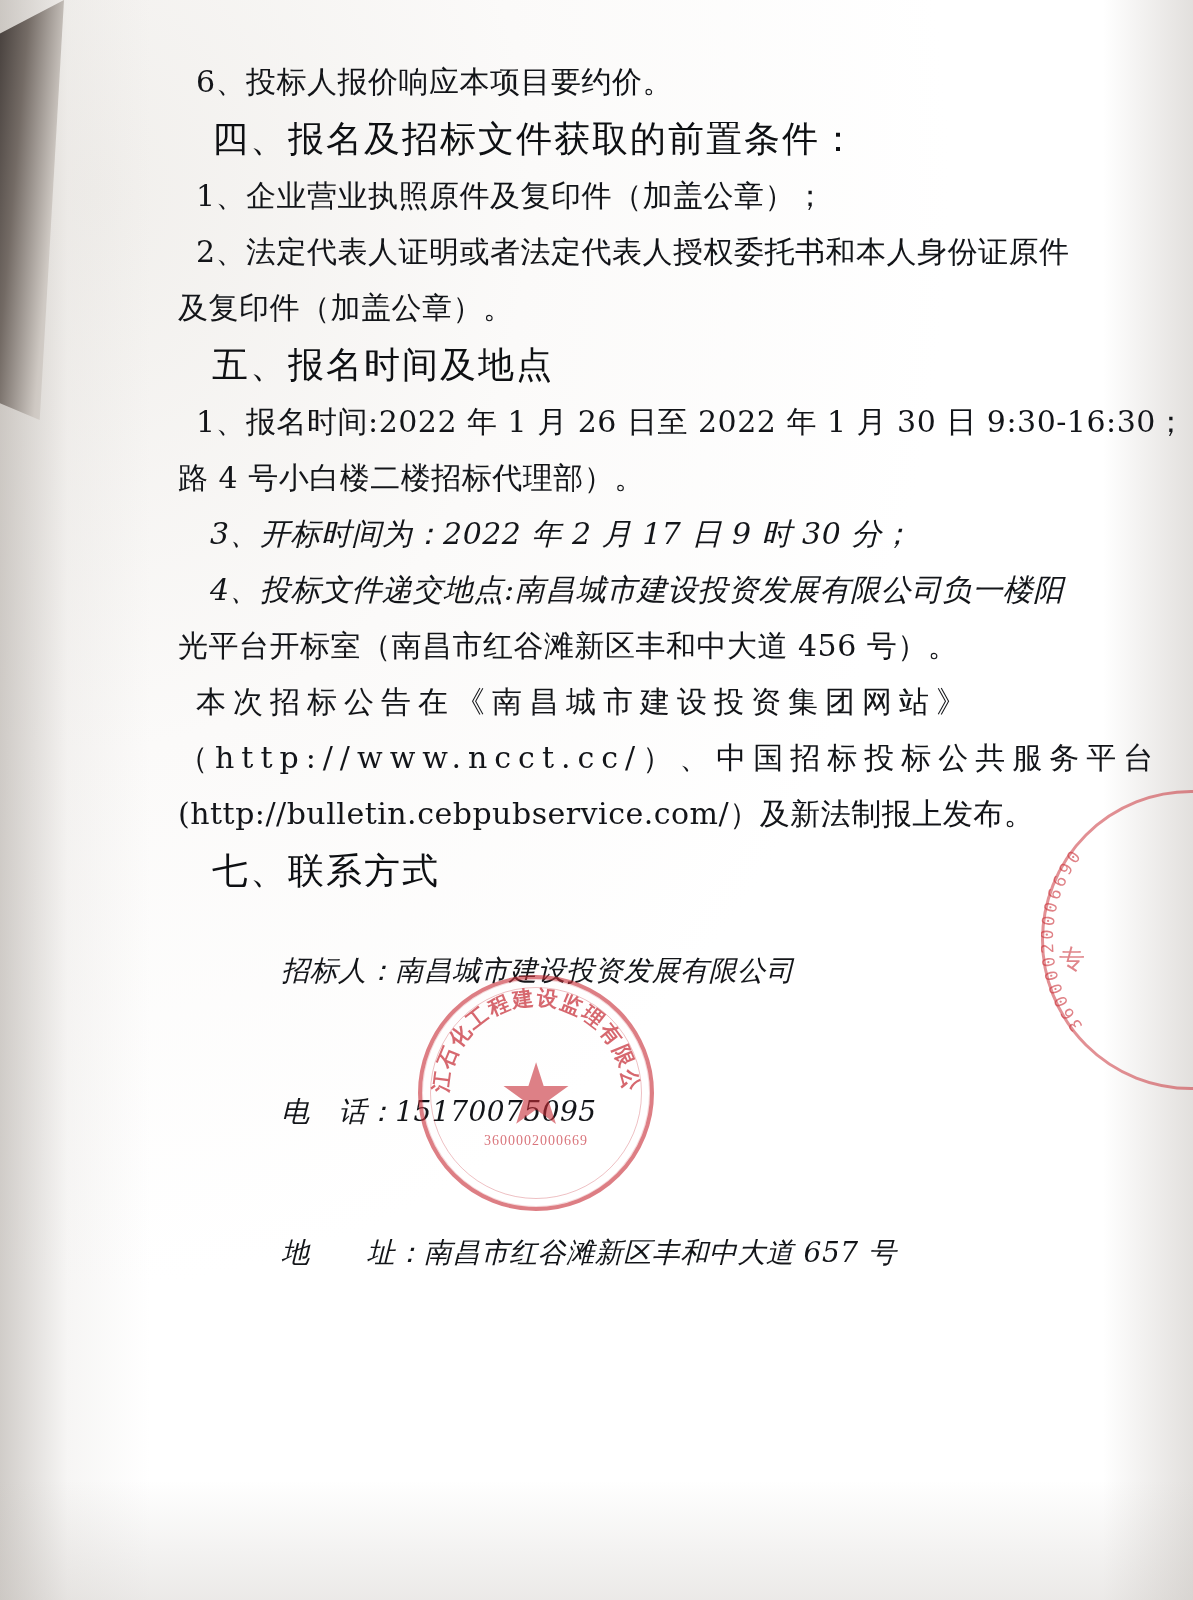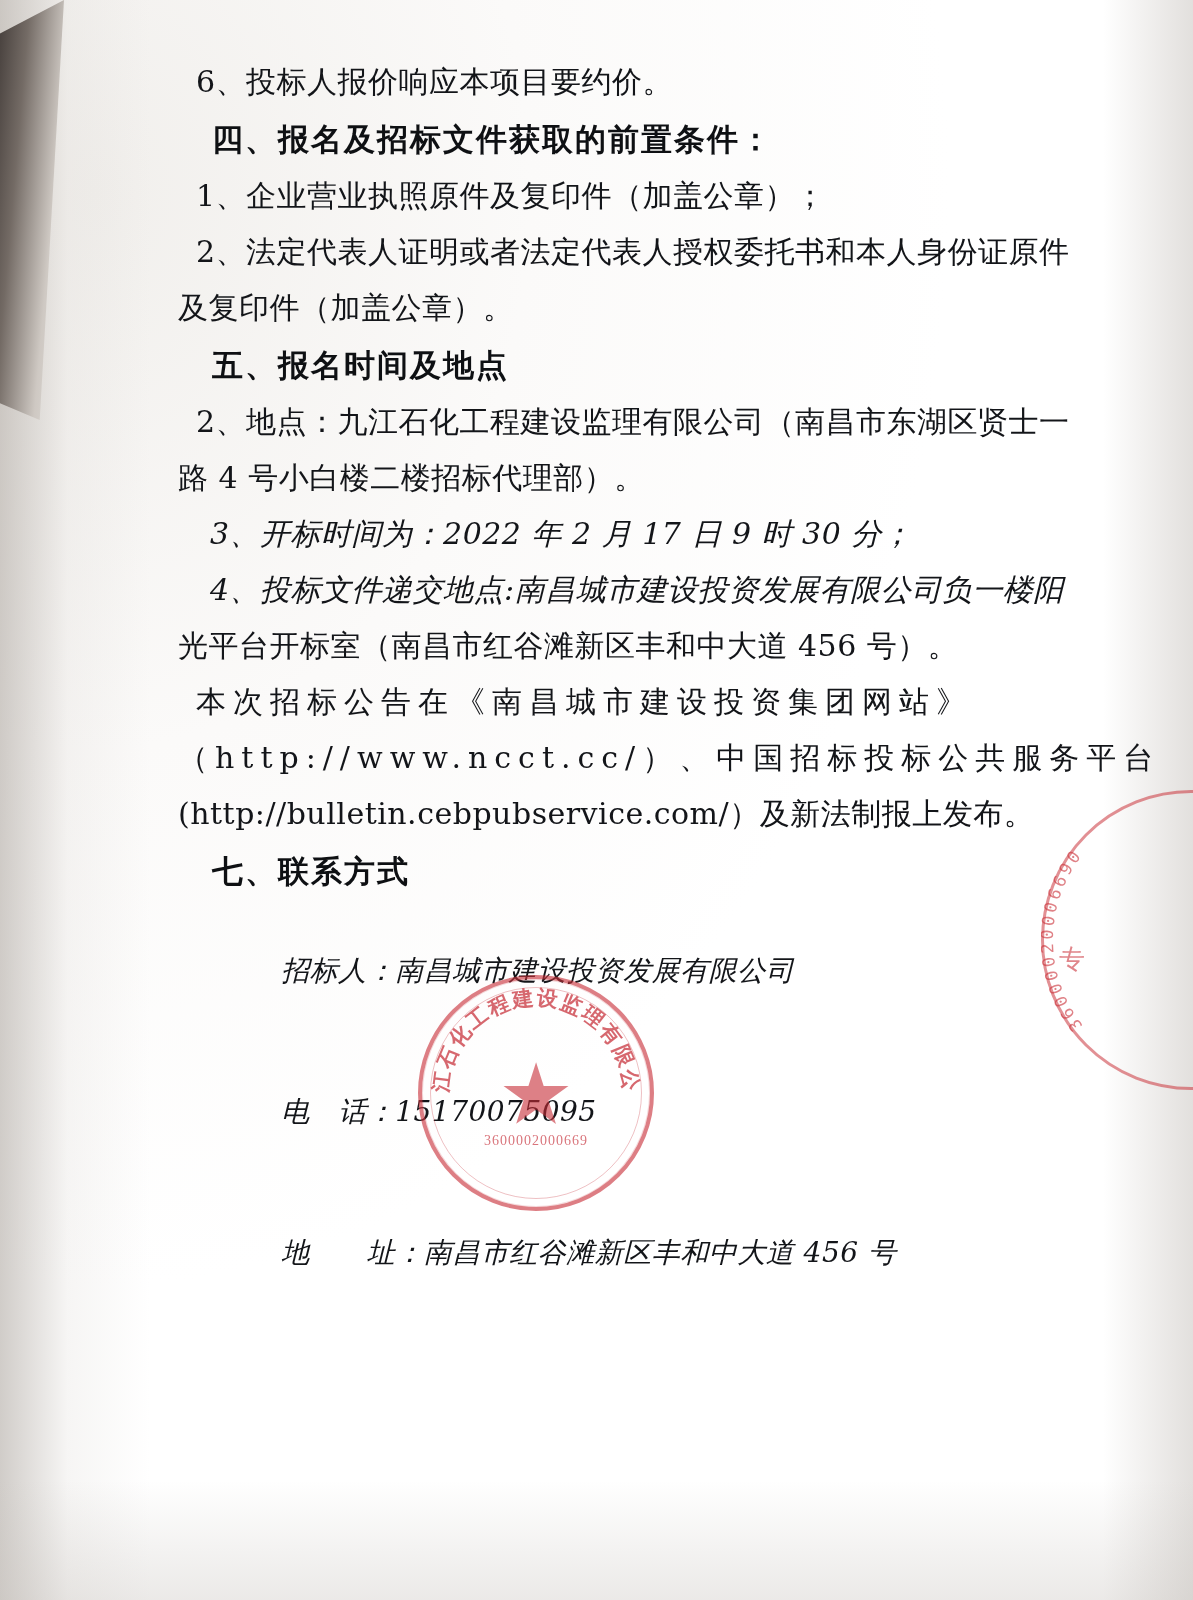"四、报名及招标文件获取的前置条件：" .heading { font-size: 31px -> 36px; font-weight: 700 -> 400 }
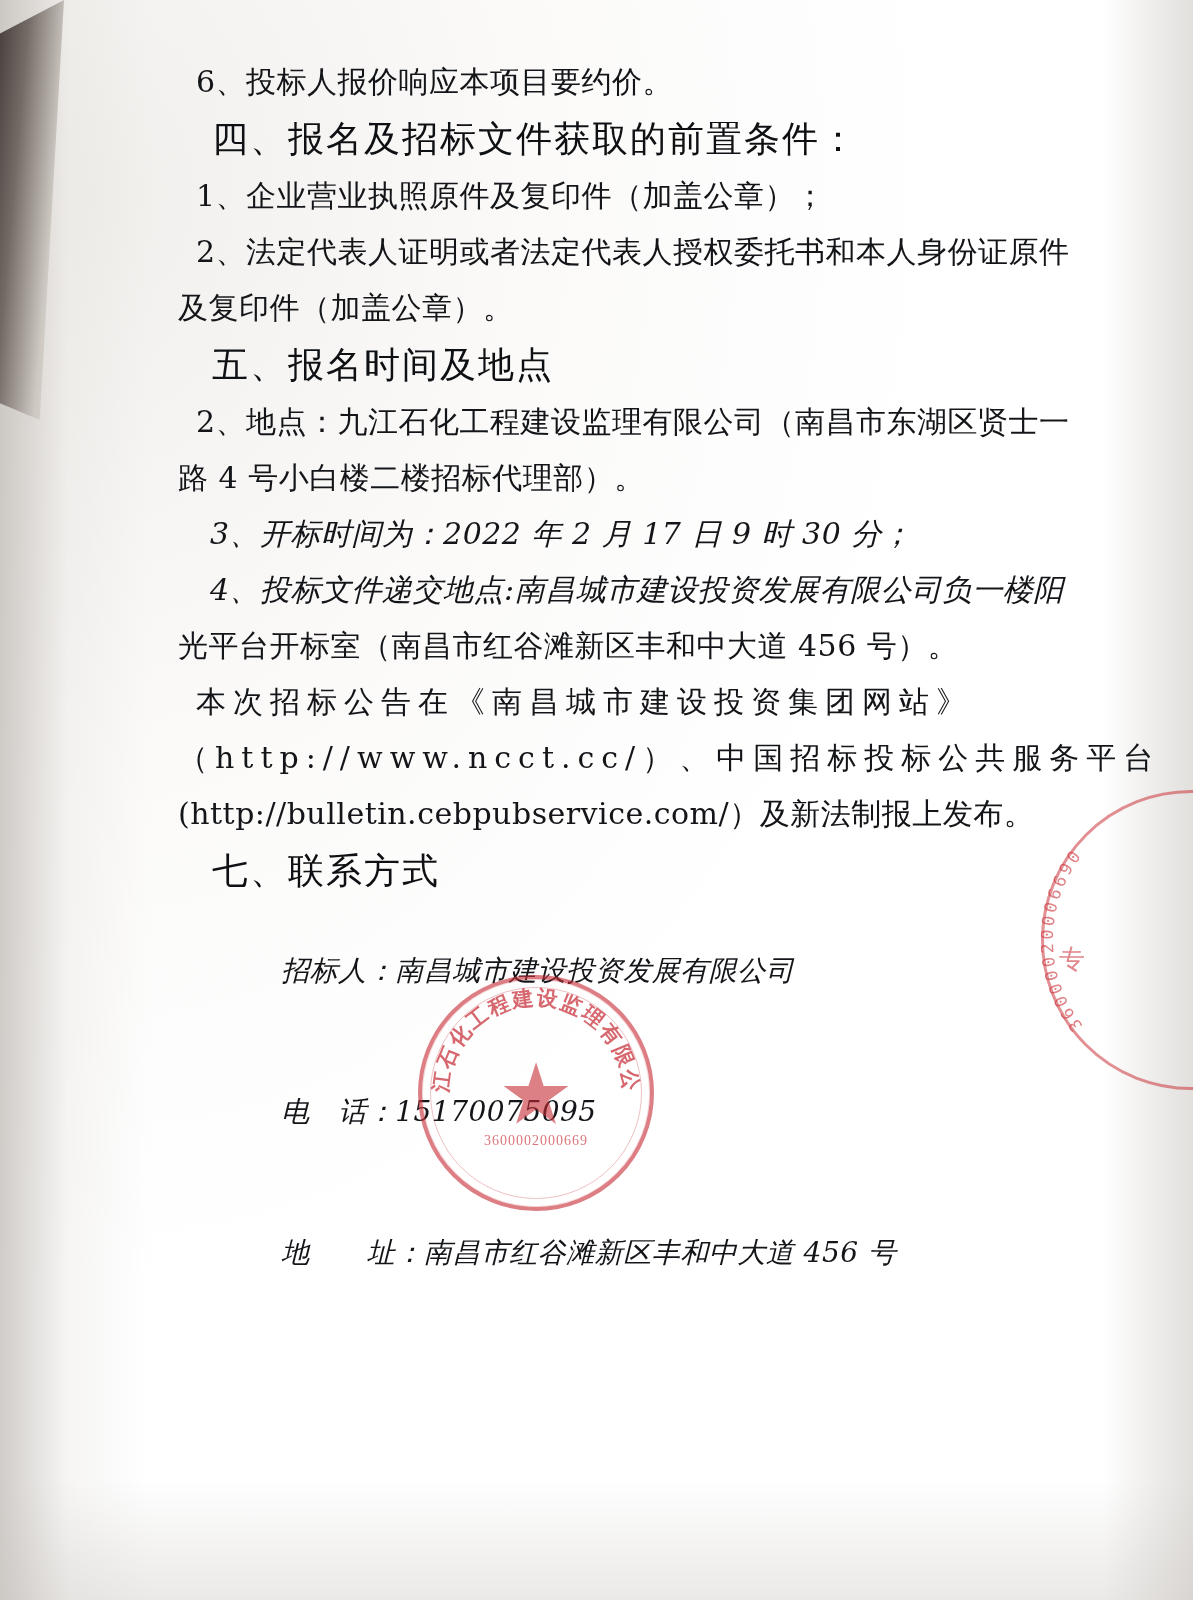"1、报名时间:2022 年 1 月 26" div.ln { html: none -> <div>1、报名时间:2022 年 1 月 26 日至 2022 年 1 月 30 日 9:30-16:30；</div> }
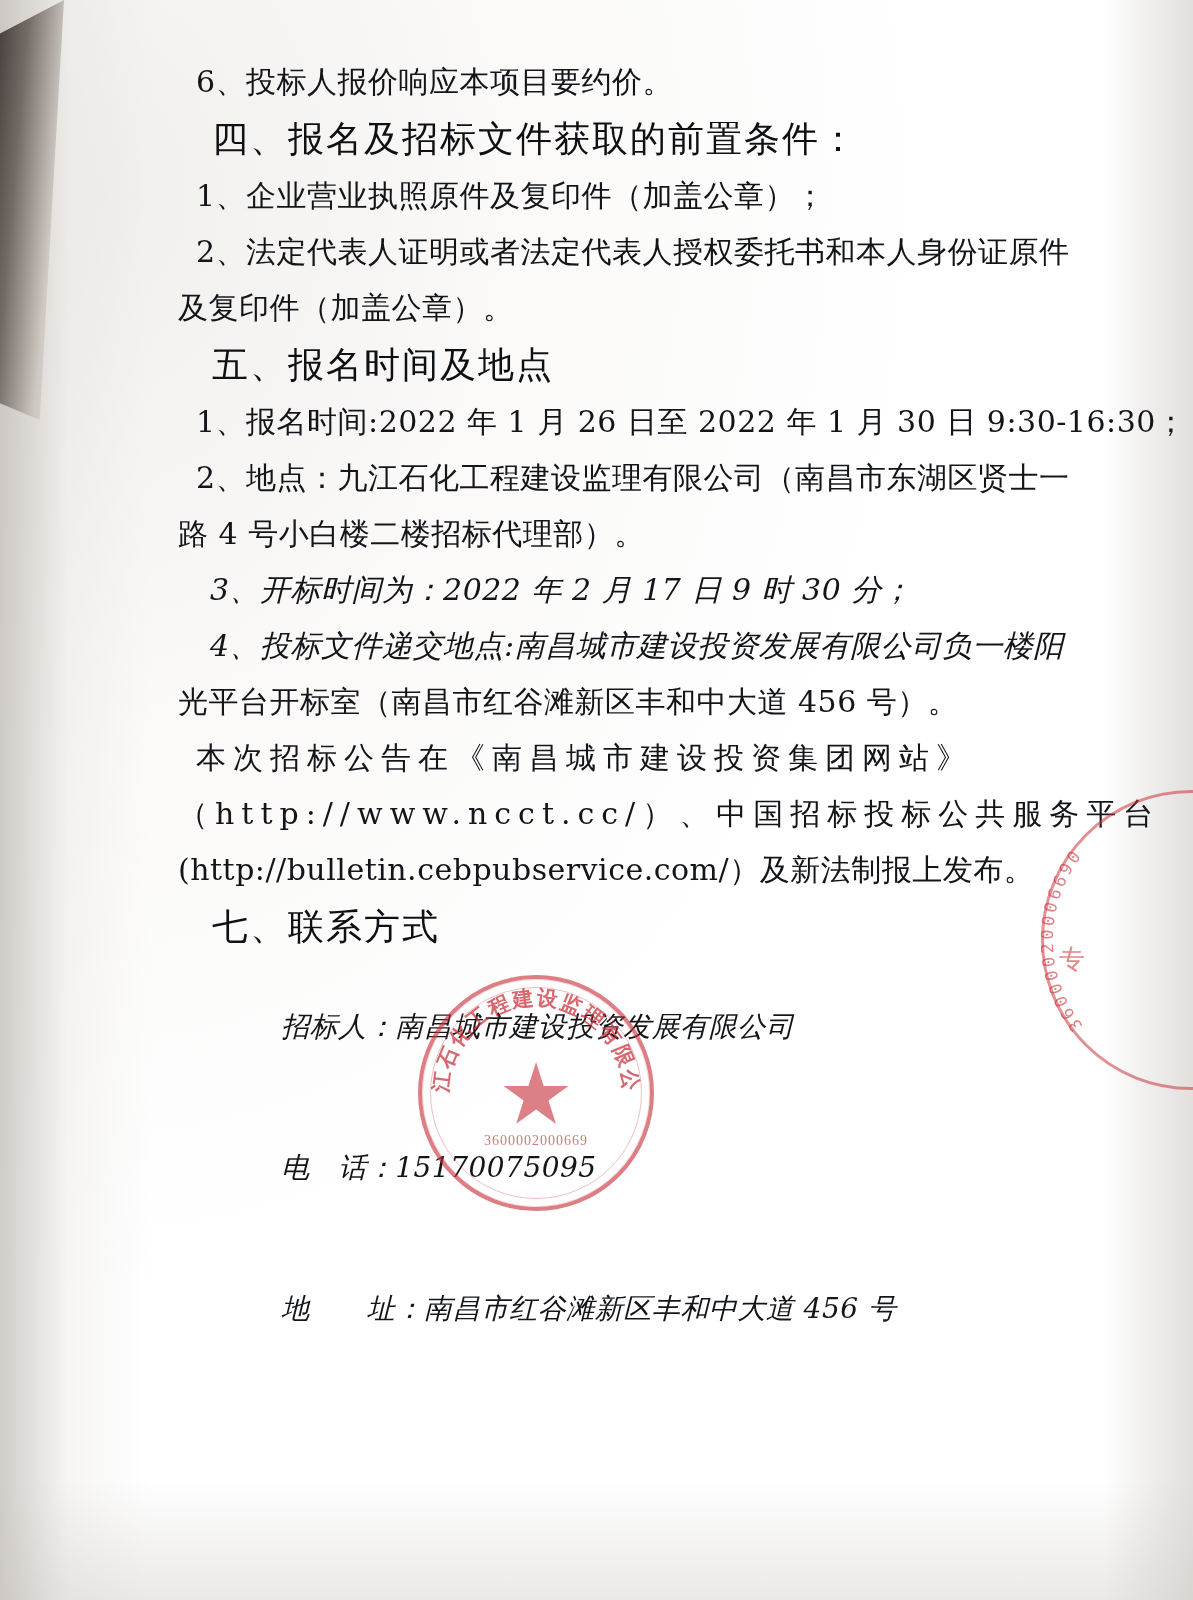"2、地点：九江石化工程建设监理有限公司（南昌市东湖区贤士一" div.ln { html: <div>2、地点：九江石化工程建设监理有限公司（南昌市东湖区贤士一</div> -> none }
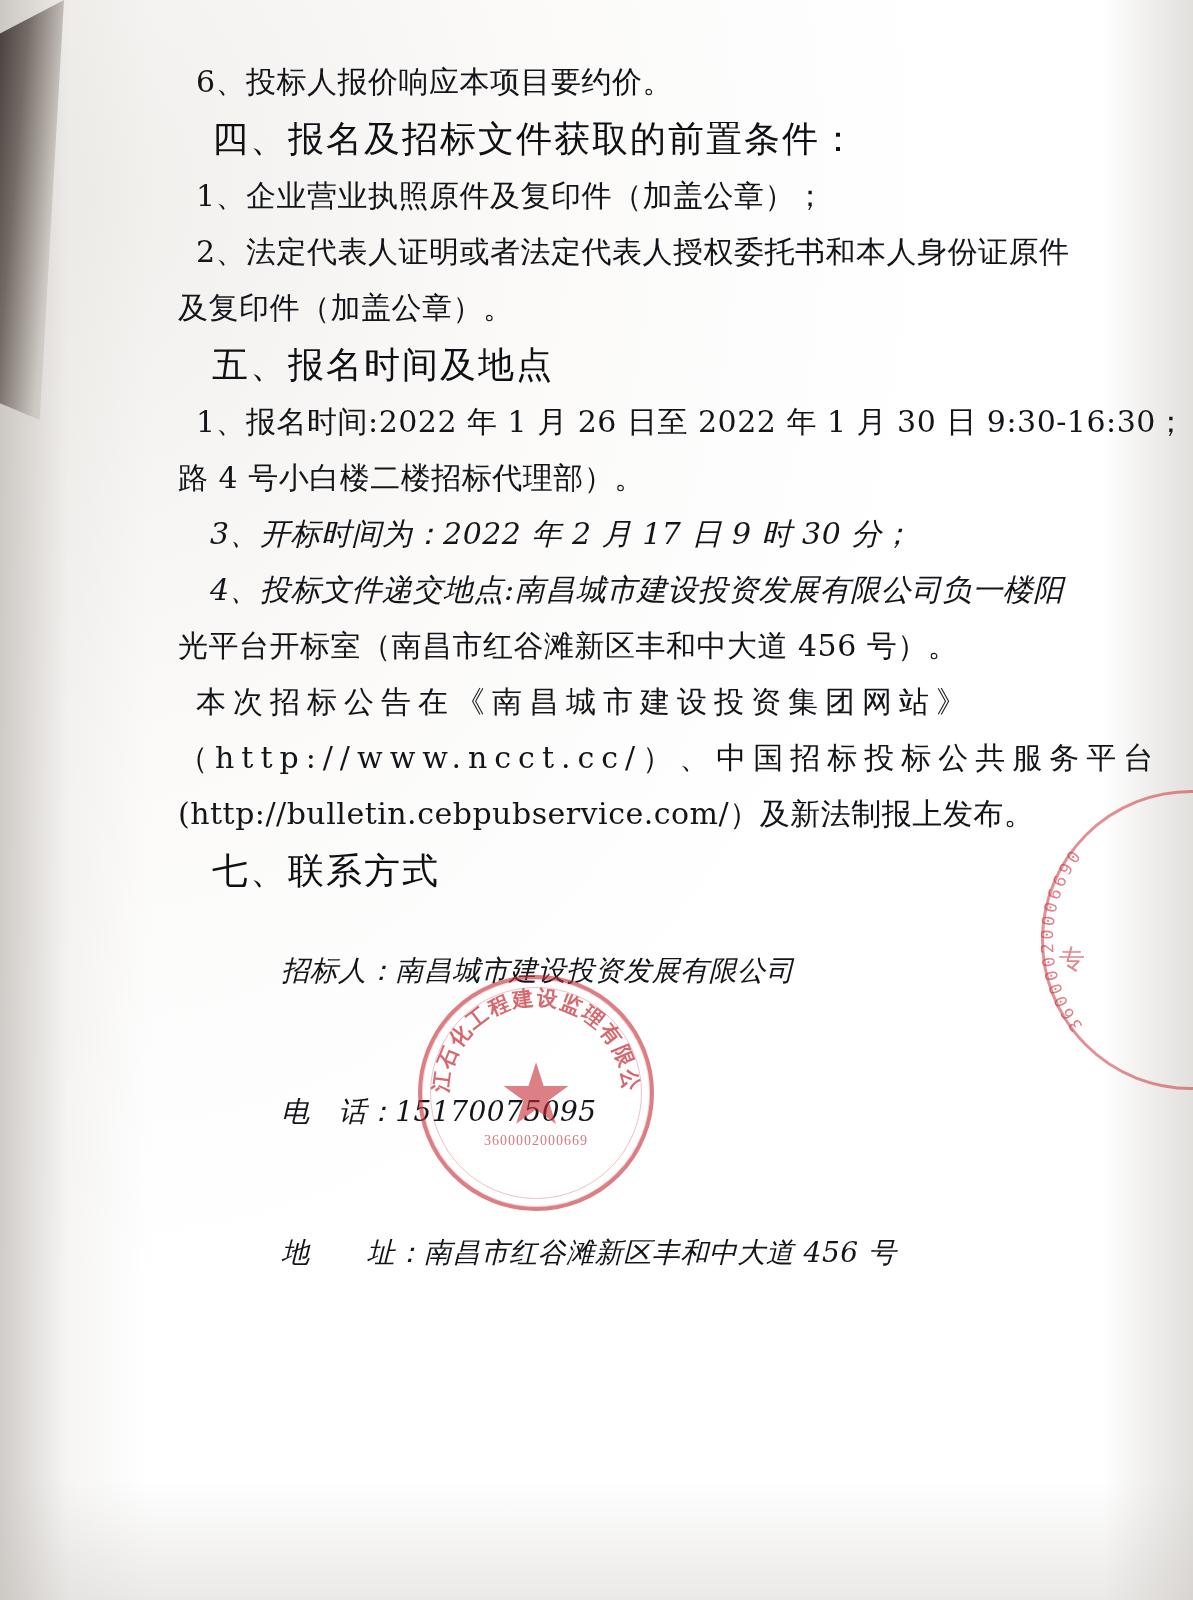"南昌市红谷滩新区丰和中大道 456 号" span { text: 456 -> 657 }
